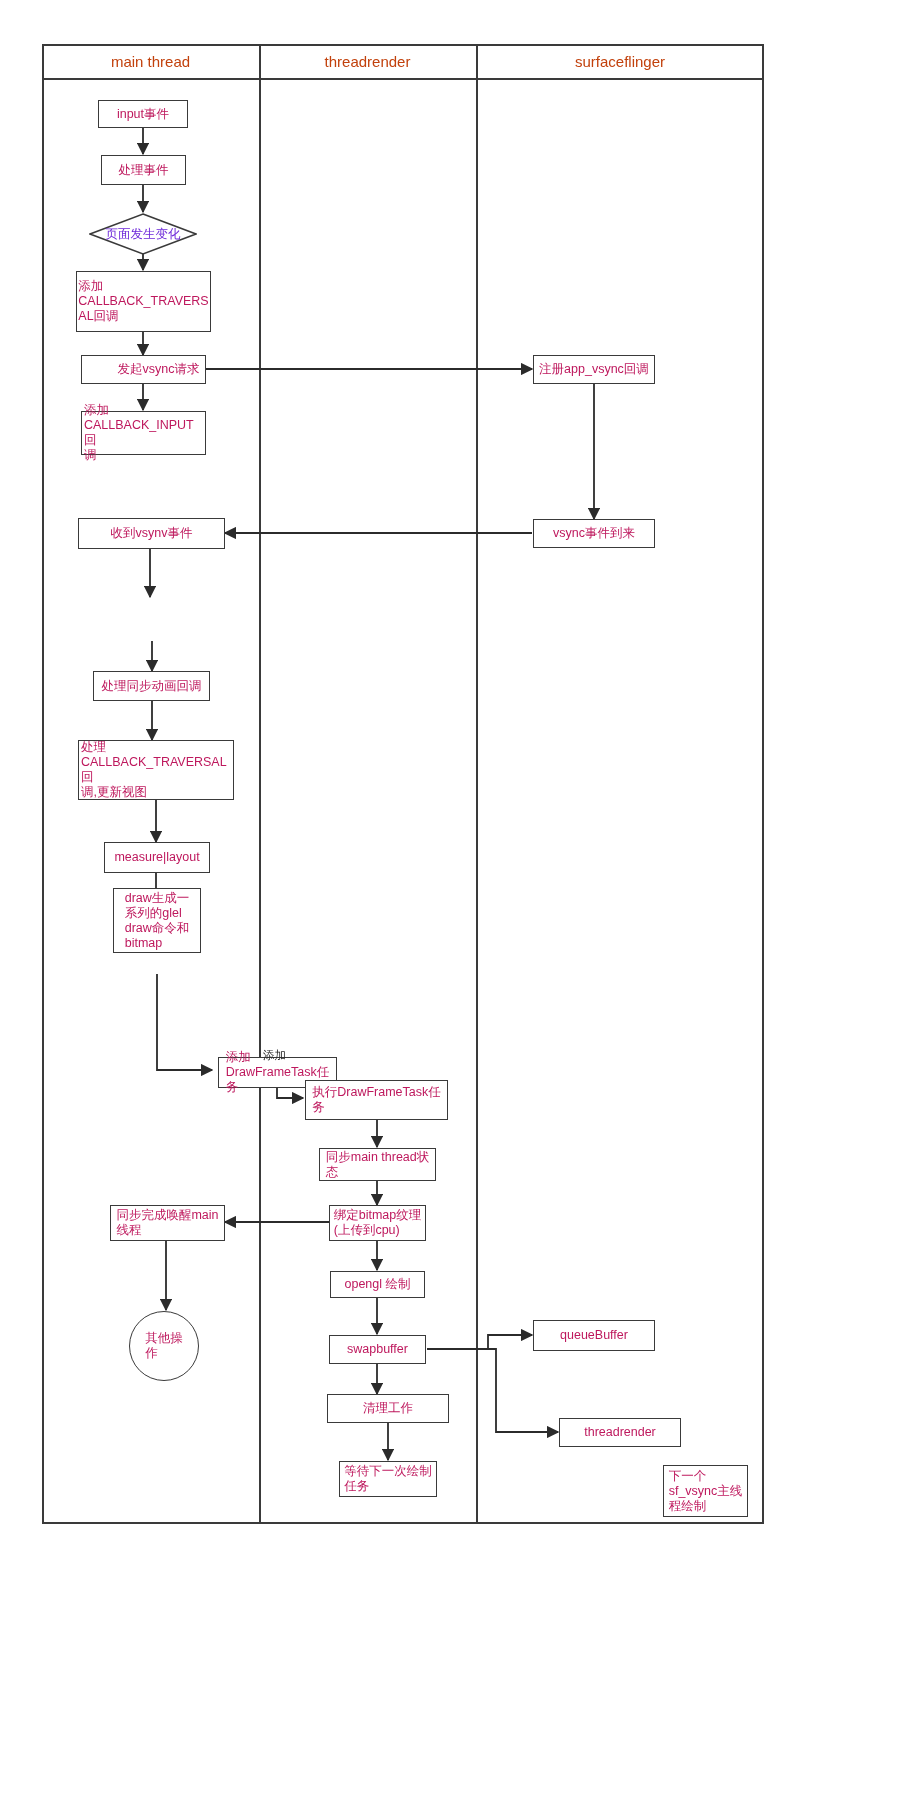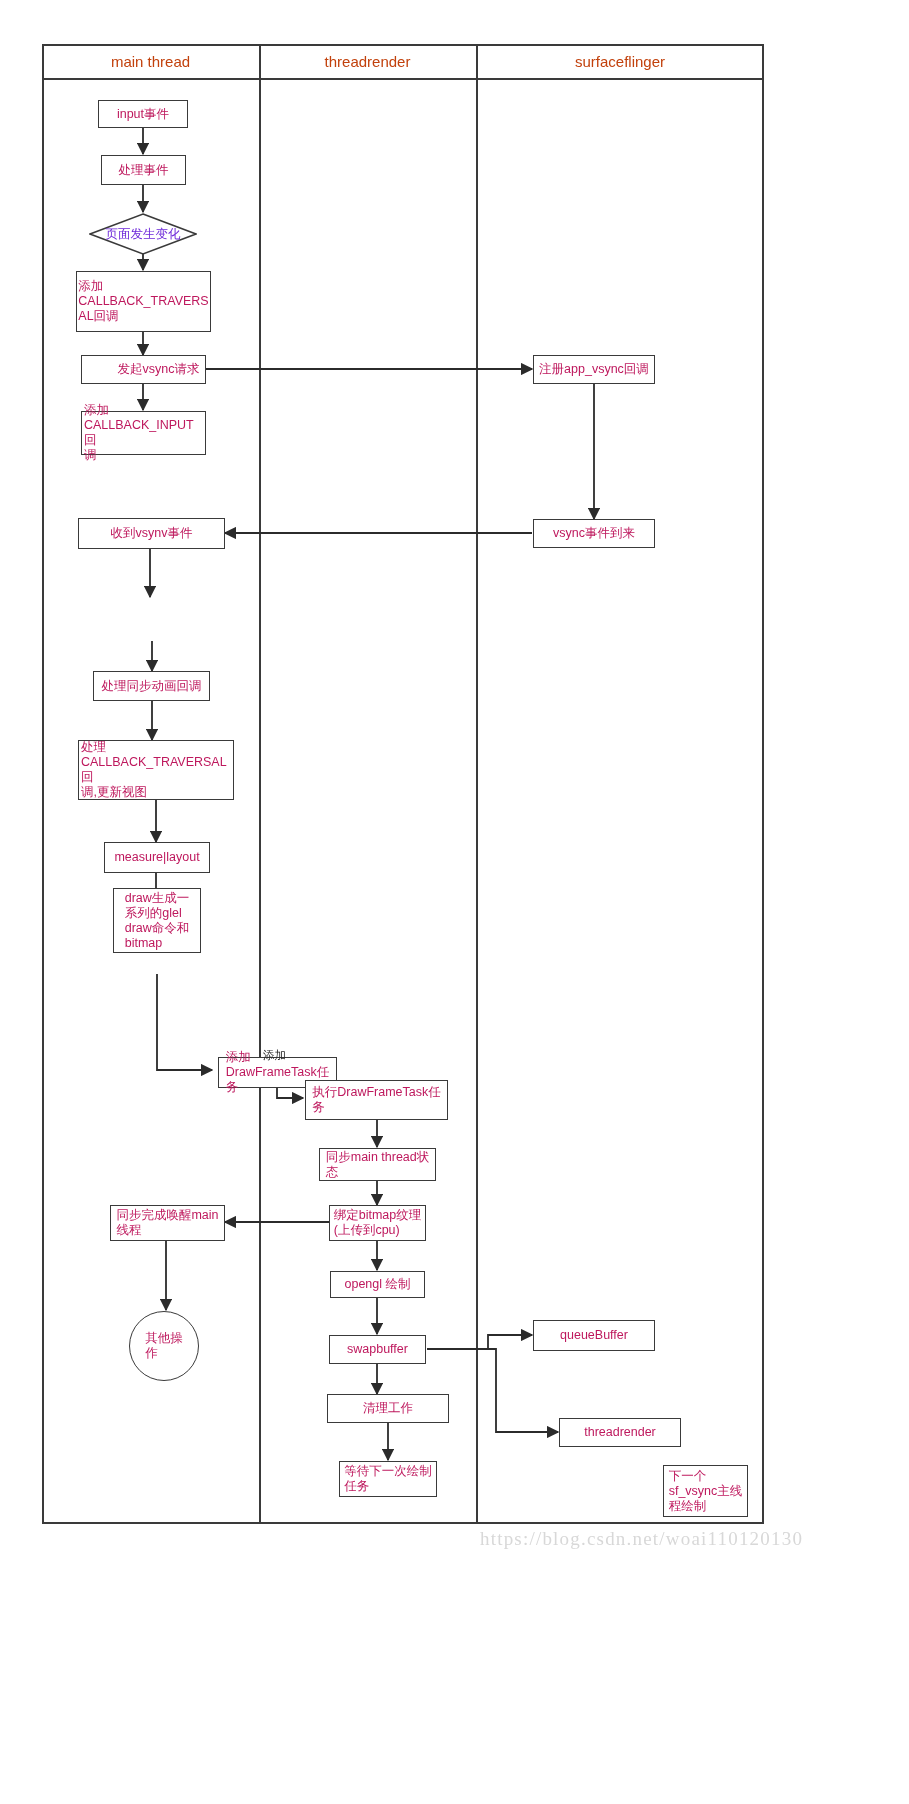"https://blog.csdn.net/woai110120130" div.watermark { html: <div>https://blog.csdn.net/woai110120130</div> -> none }
